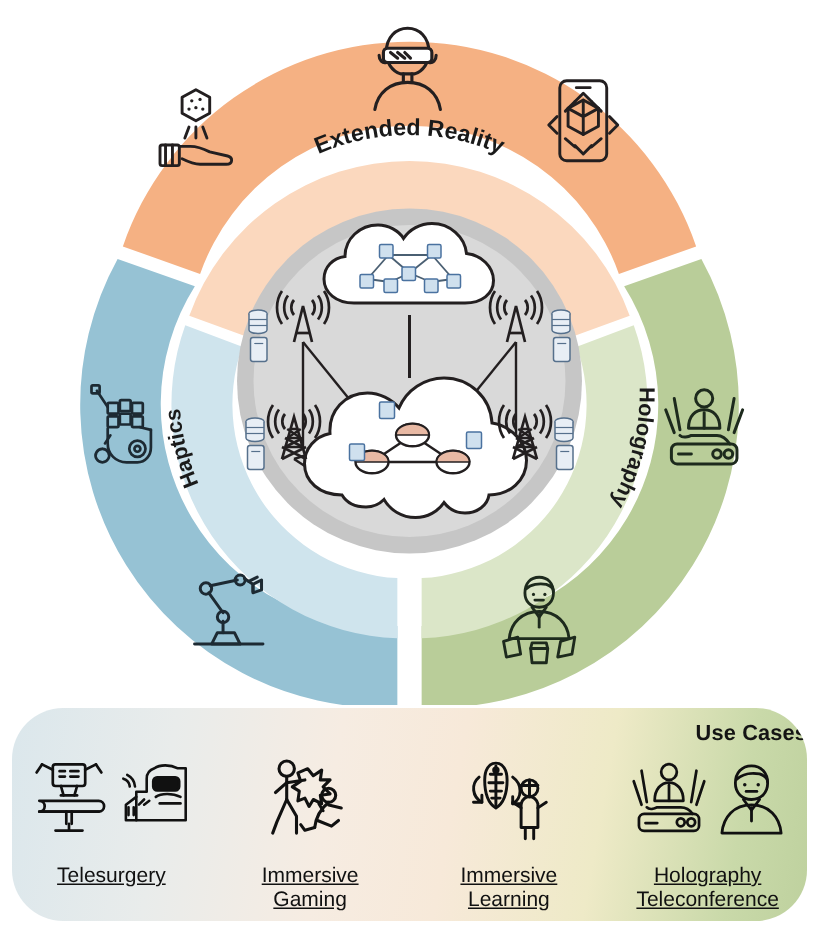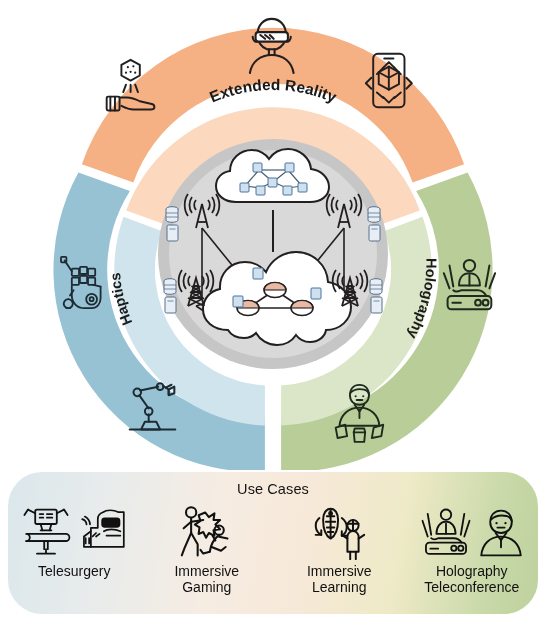"Use Cases" #uc-title { font-weight: normal -> bold; text-align: center -> right }
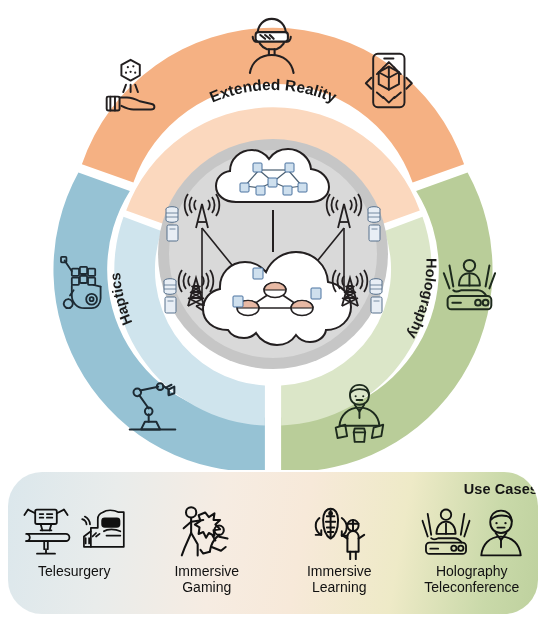"Telesurgery" .uc-label { margin-top: 0 -> 12px; text-decoration: none -> underline }
